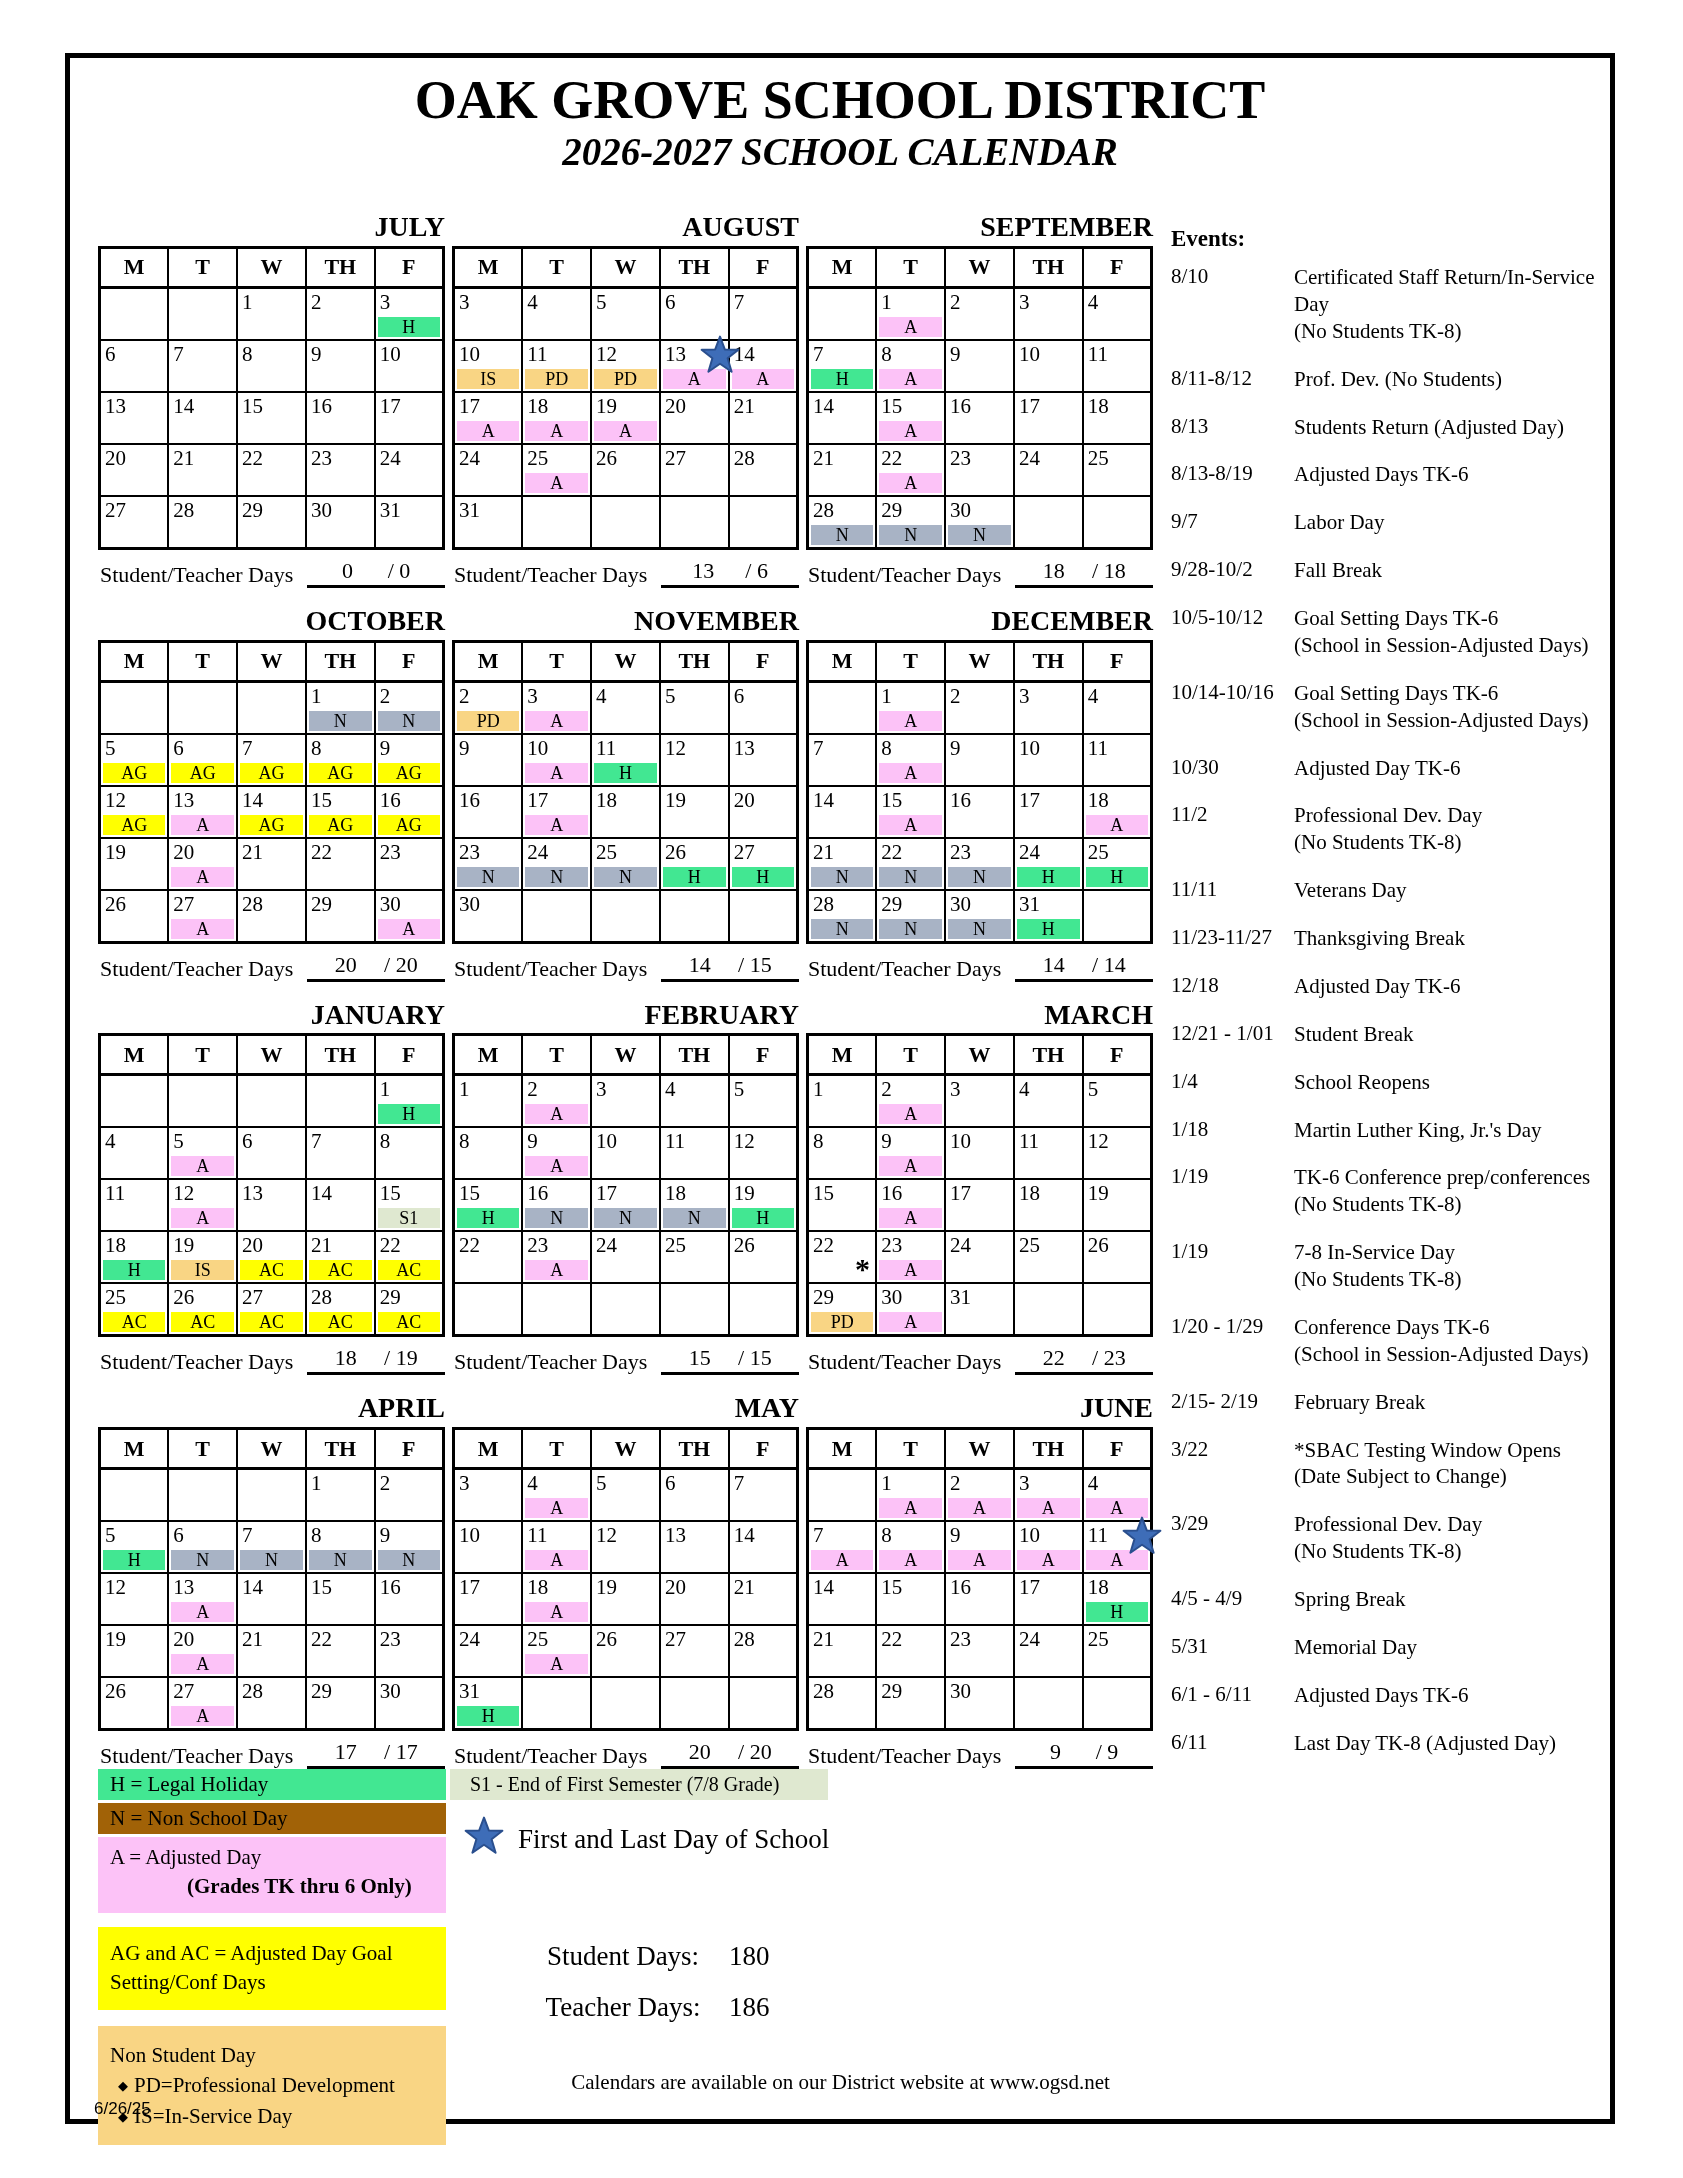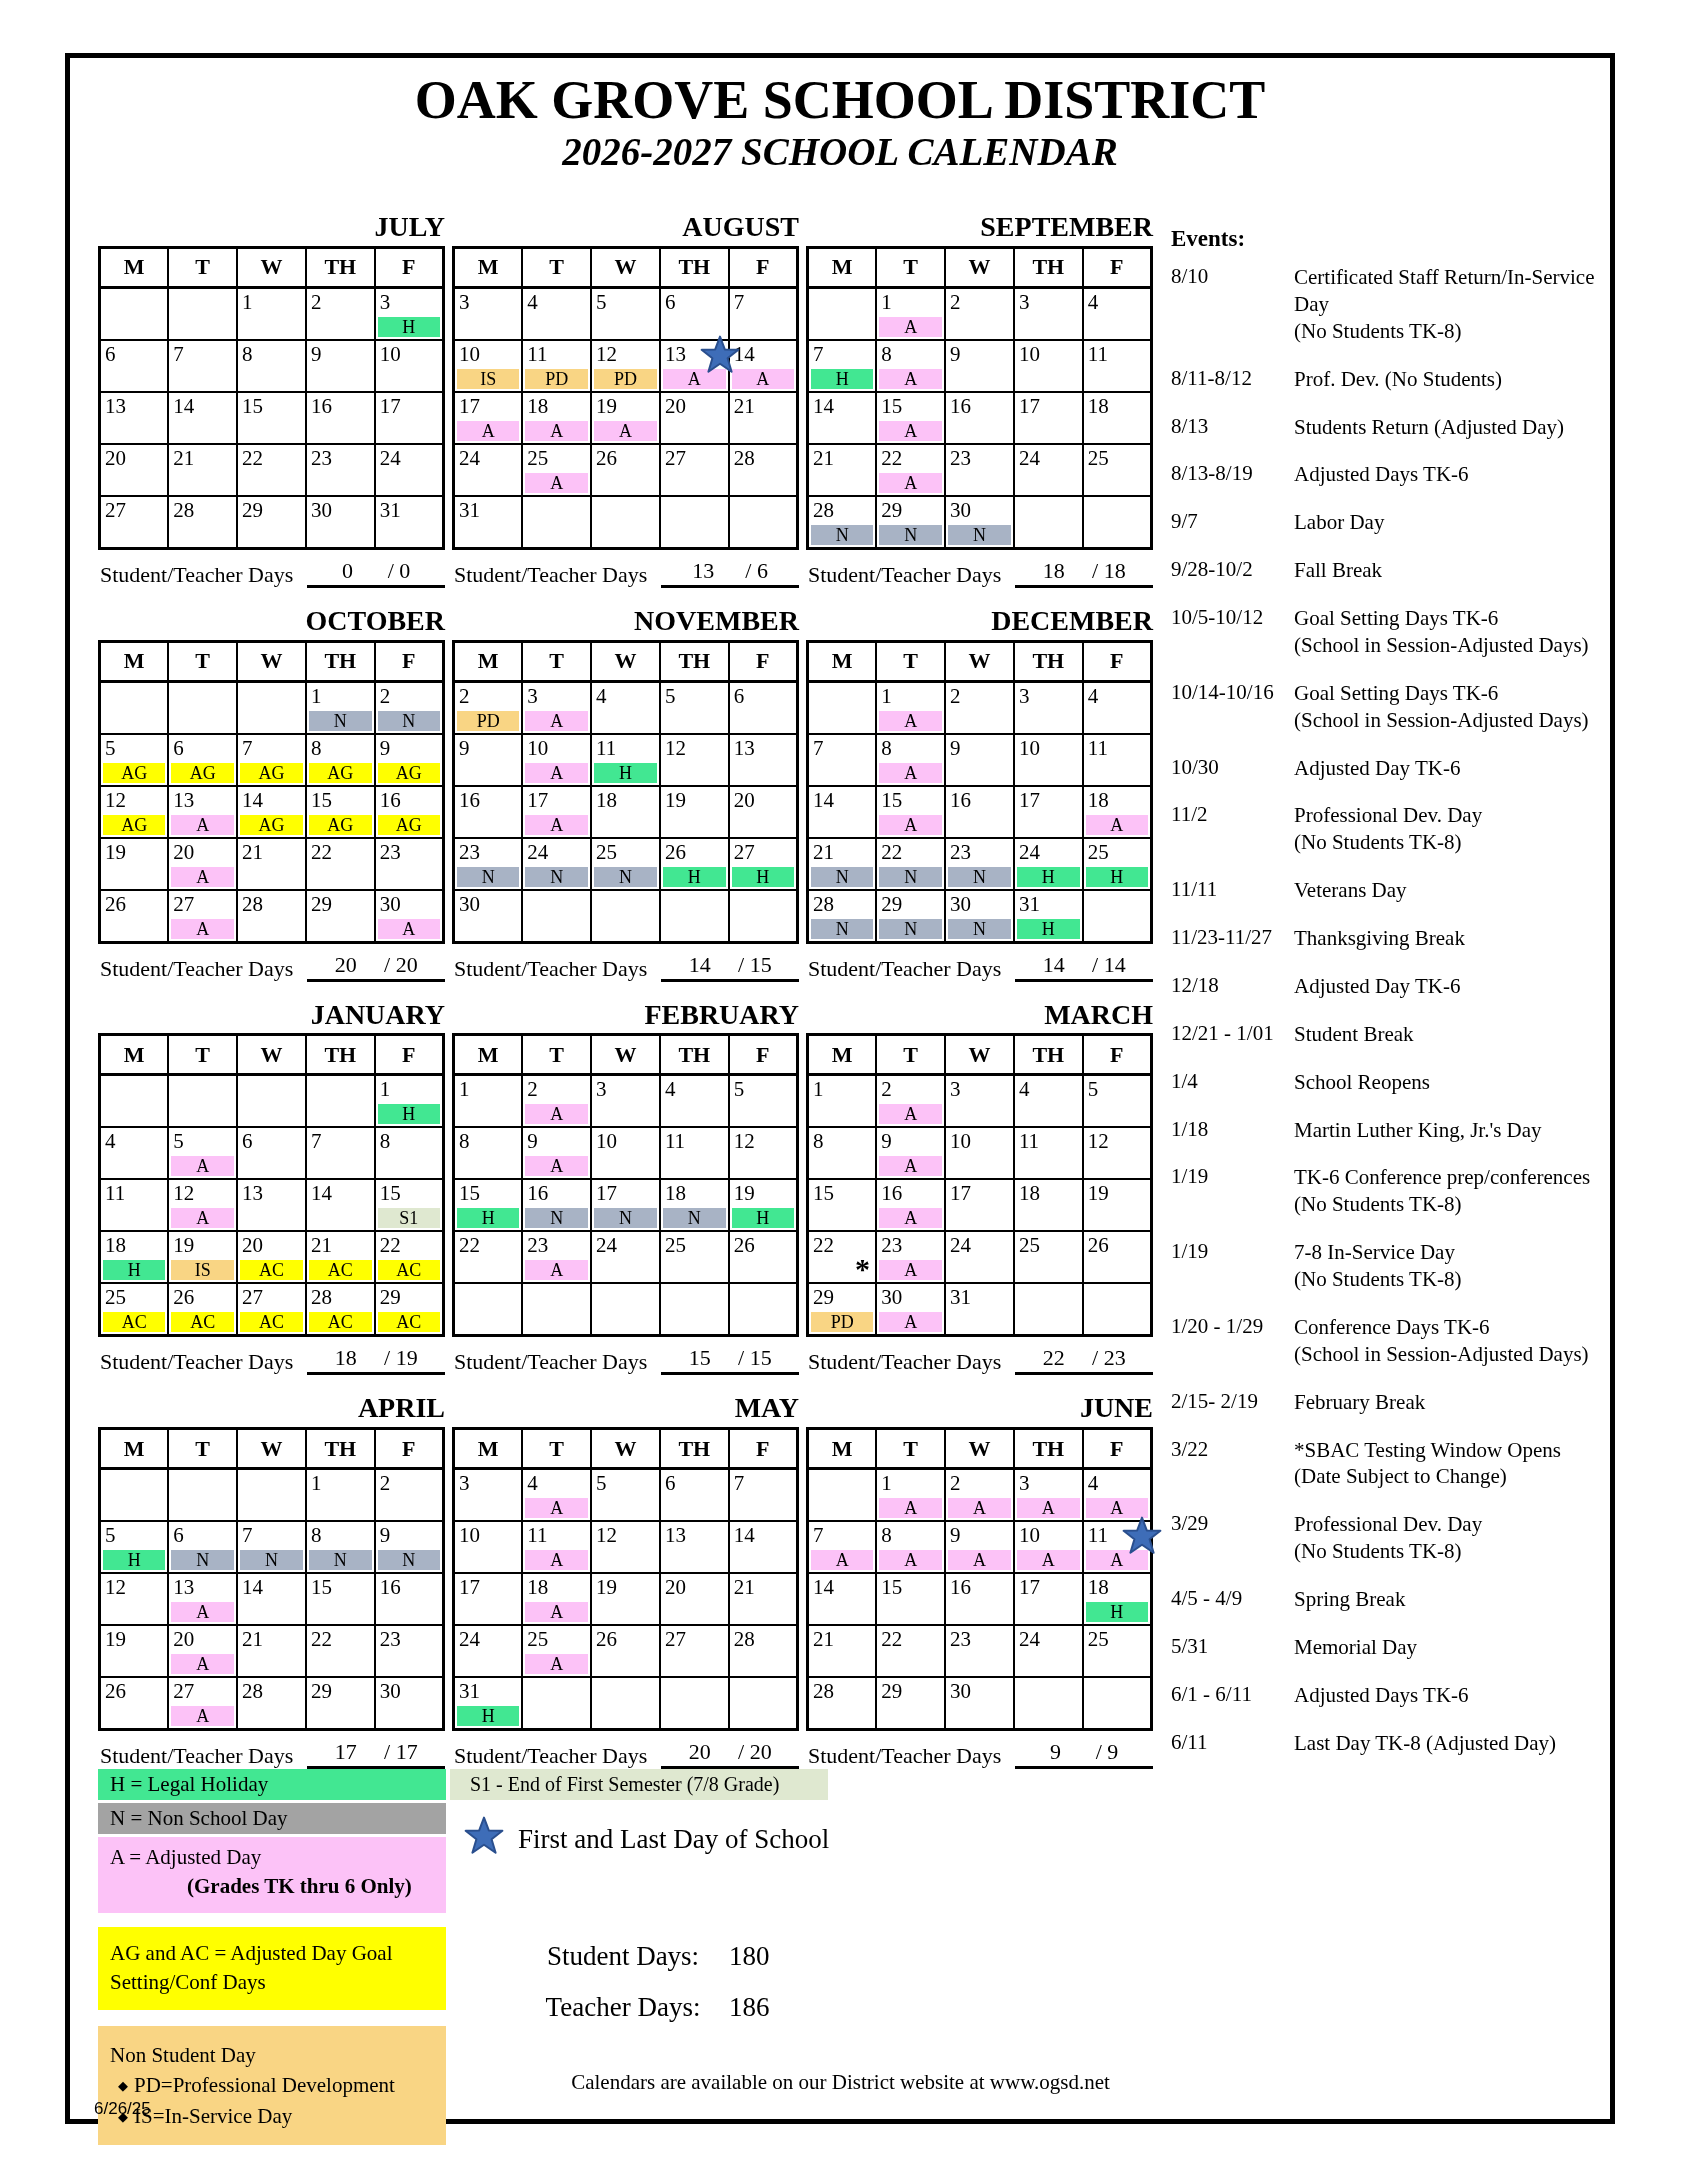"N = Non School Day" div.lg-strip { background: #a3a3a3 -> #a16207 }
